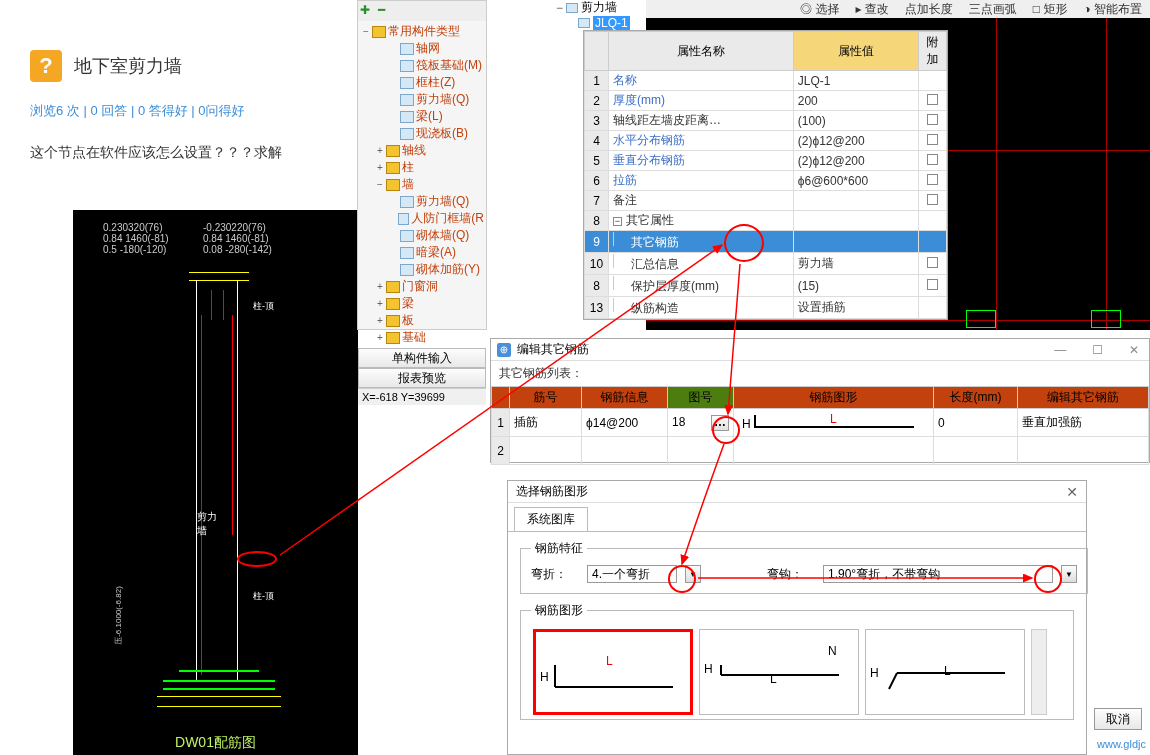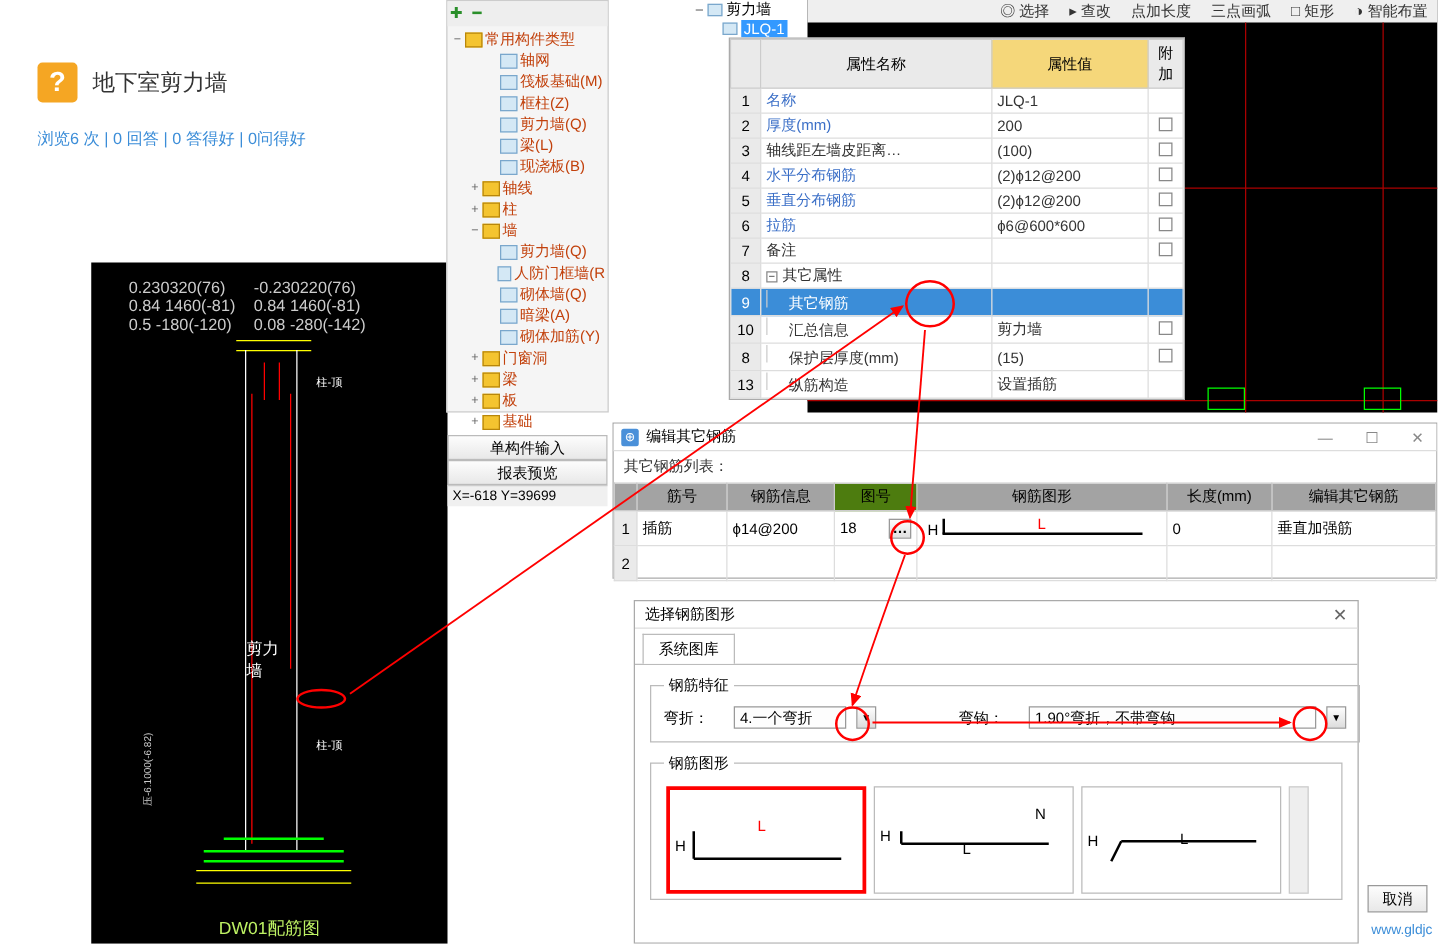"这个节点在软件应该怎么设置？？？求解" div.forum-question { html: none -> <div>这个节点在软件应该怎么设置？？？求解</div> }
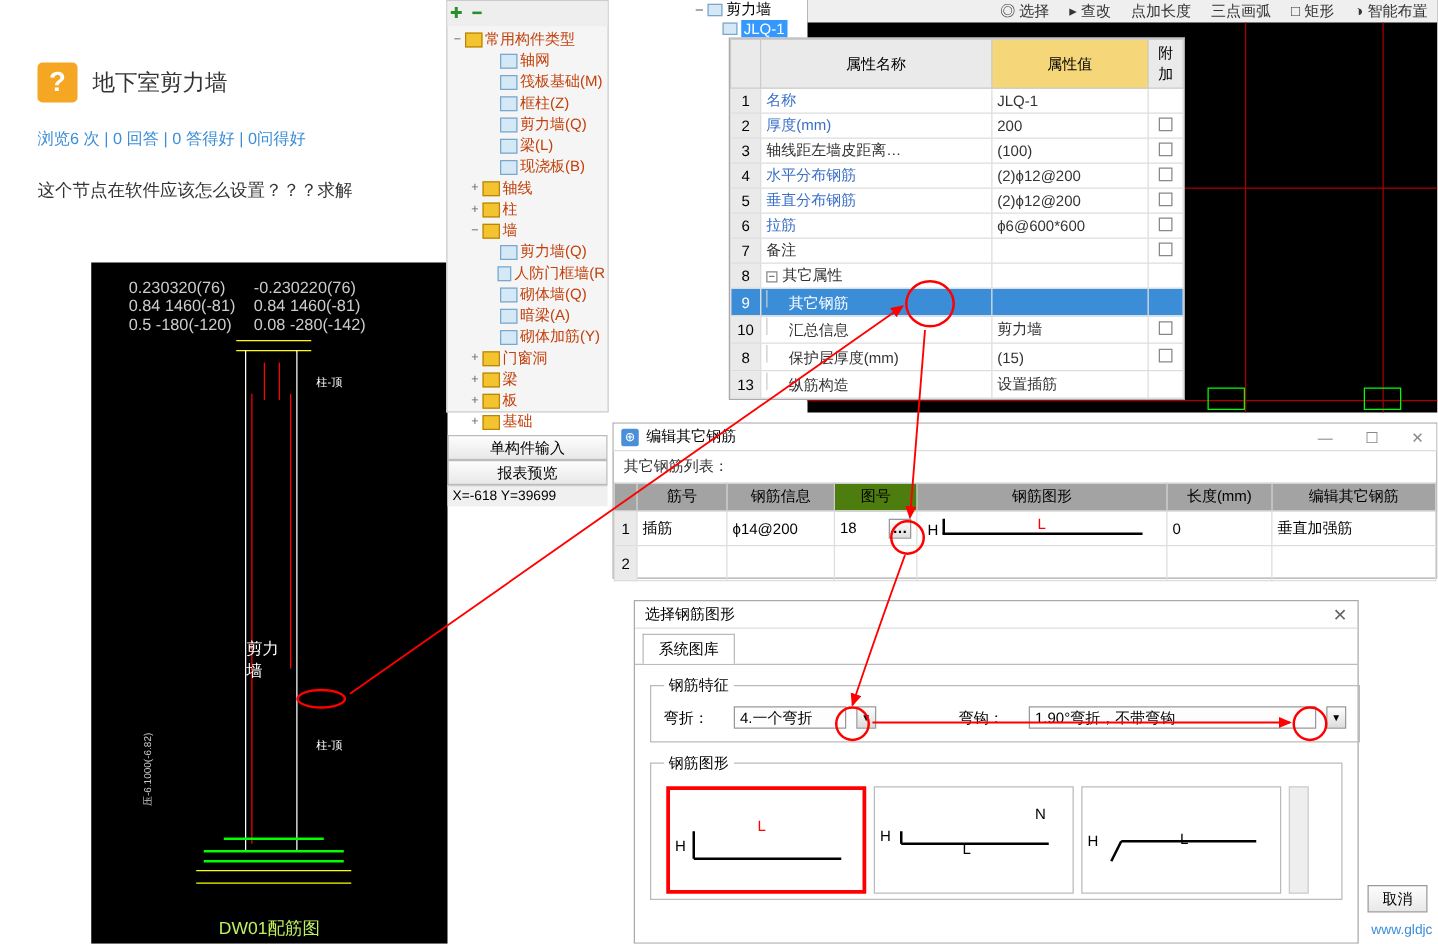"0.230320(76)" .cad-top-text { font-size: 13px -> 10px }
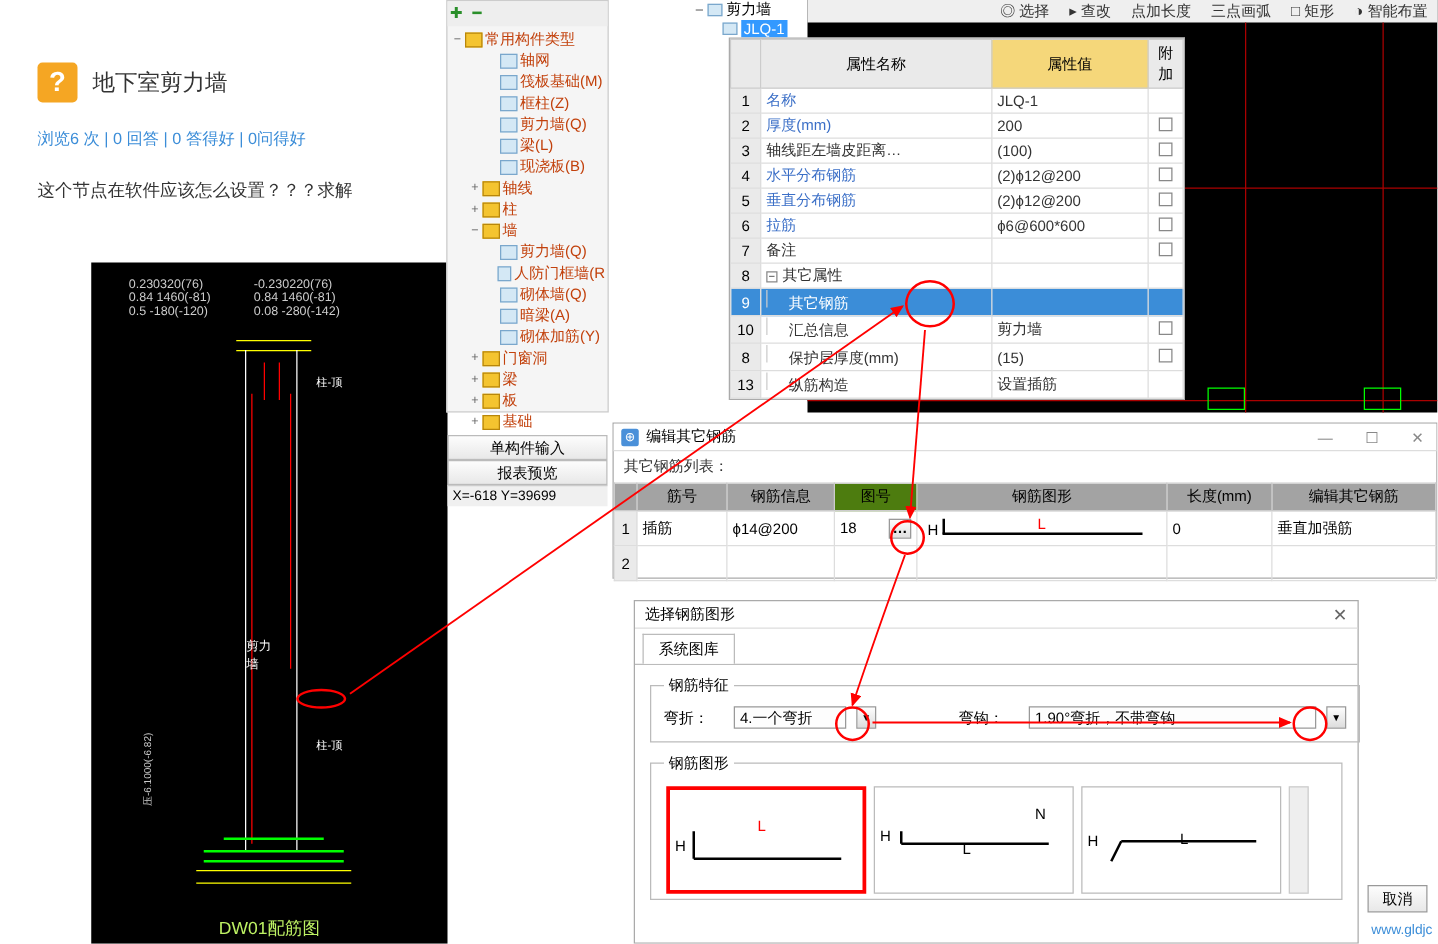"筋号" .rebar-table th { background: #a3a3a3 -> #c2410c }
